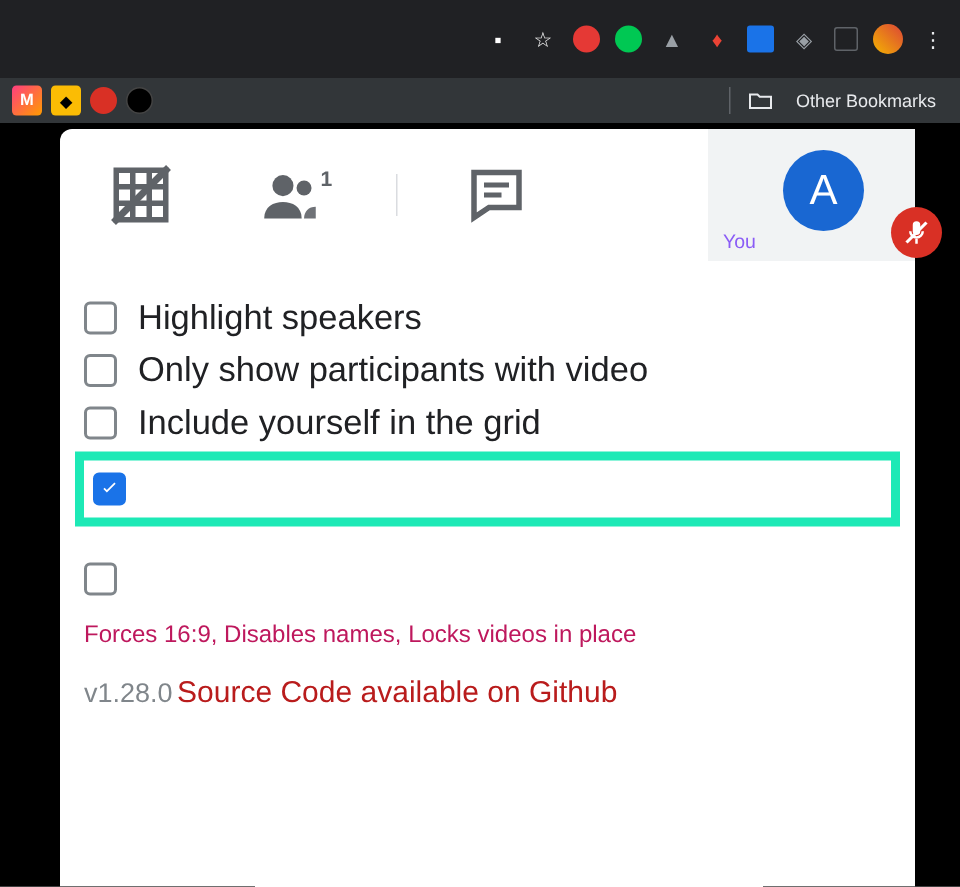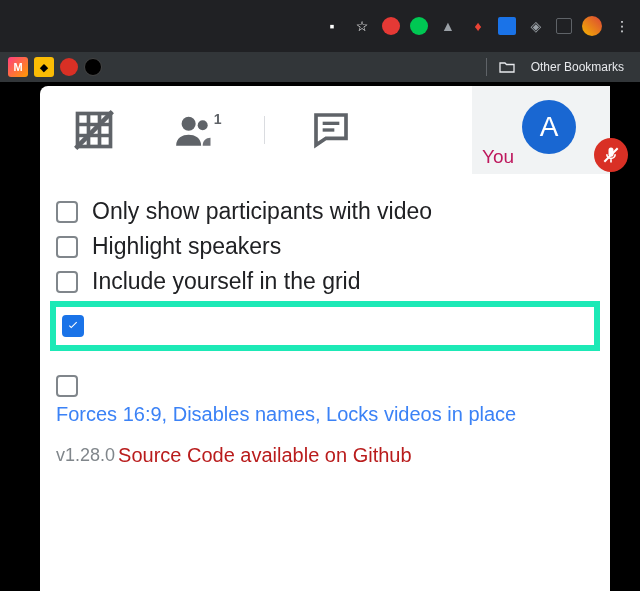"You" .you-label { color: #be185d -> #8b5cf6; font-size: 19px -> 13px }
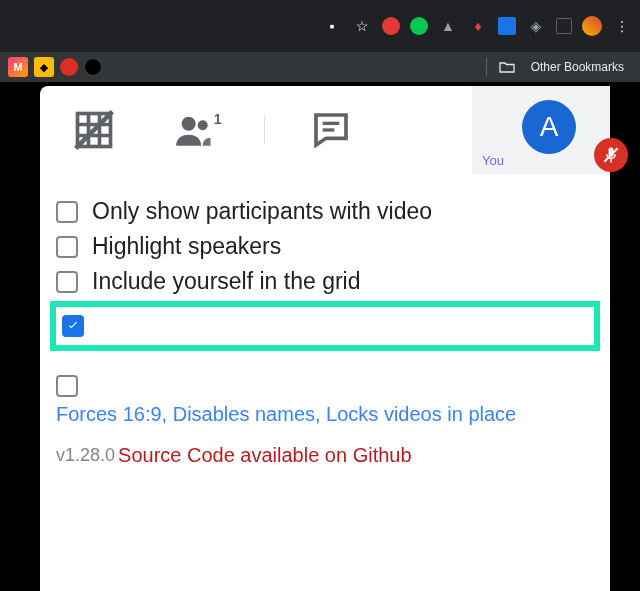"Only show participants with video" div.opt-row { order: before "Highlight speakers" -> after "Highlight speakers" }
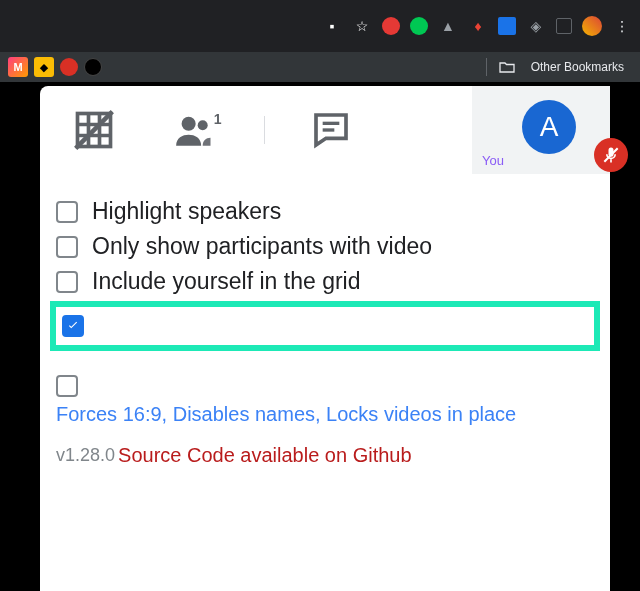"Forces 16:9, Disables names, Locks" .sub { color: #3b82f6 -> #be185d; font-size: 20px -> 16px; margin-top: 2px -> 14px }
